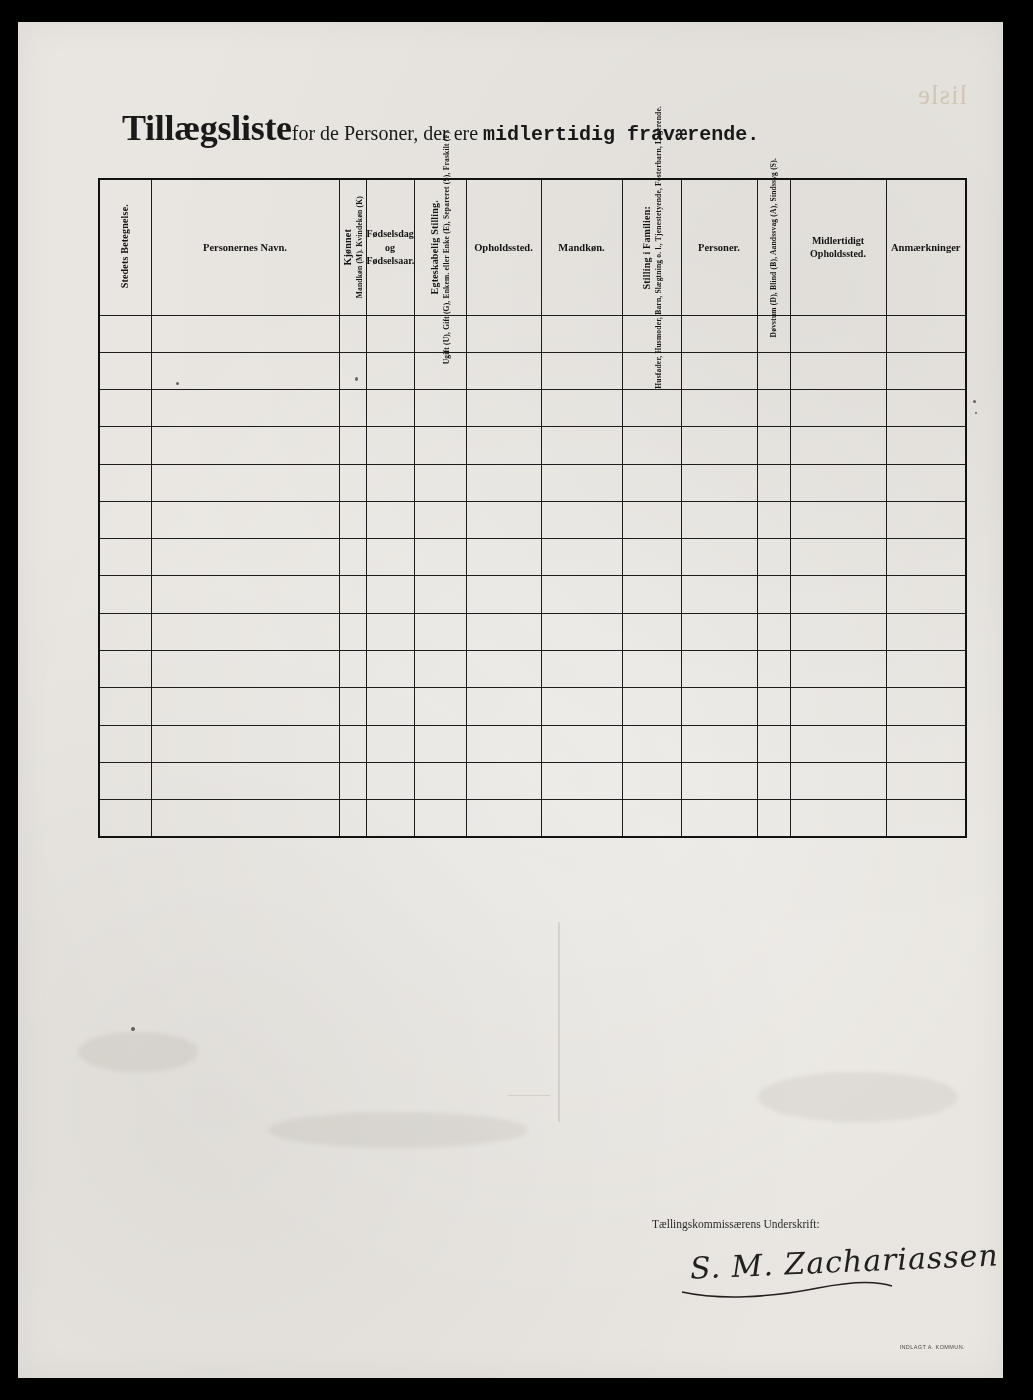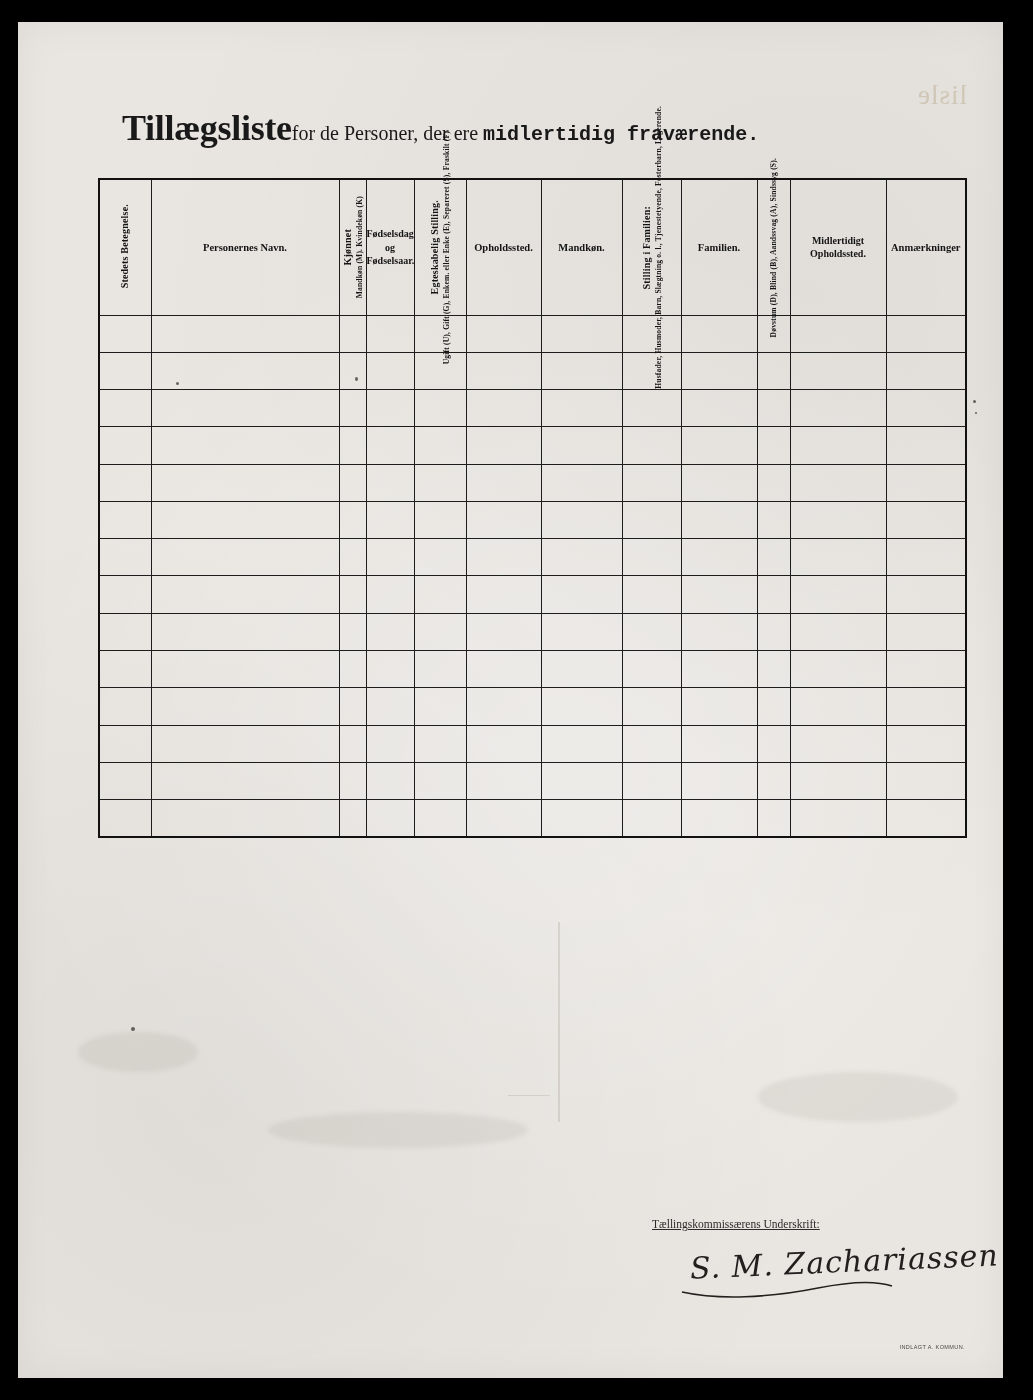"Familien." span { text: Familien -> Personer }
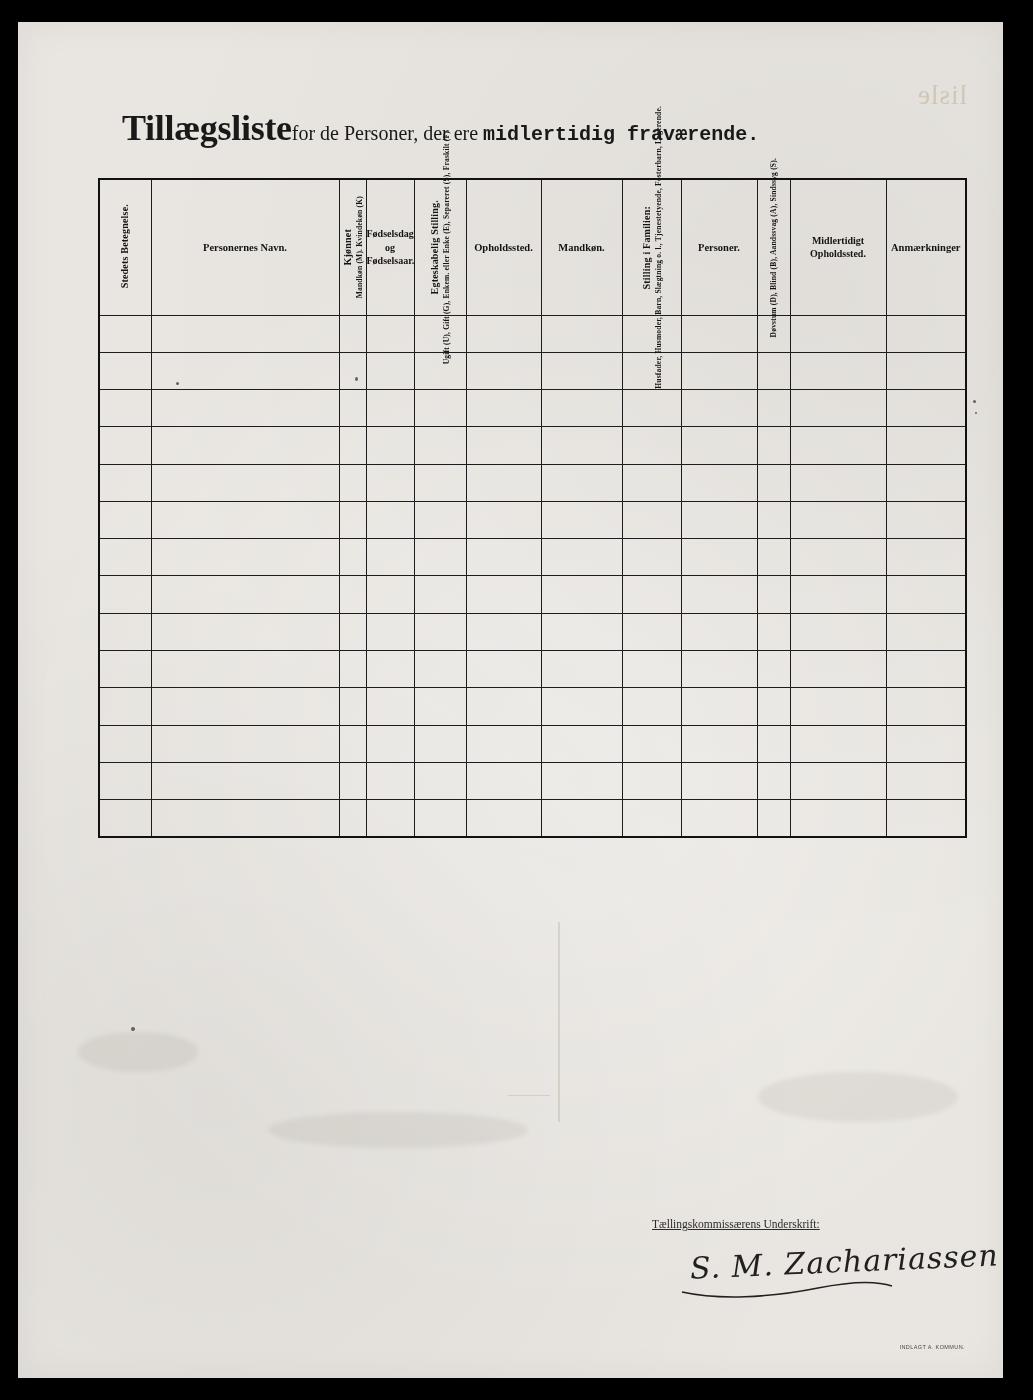"Tællingskommissærens Underskrift:" .sig-label { text-decoration: underline -> none }
